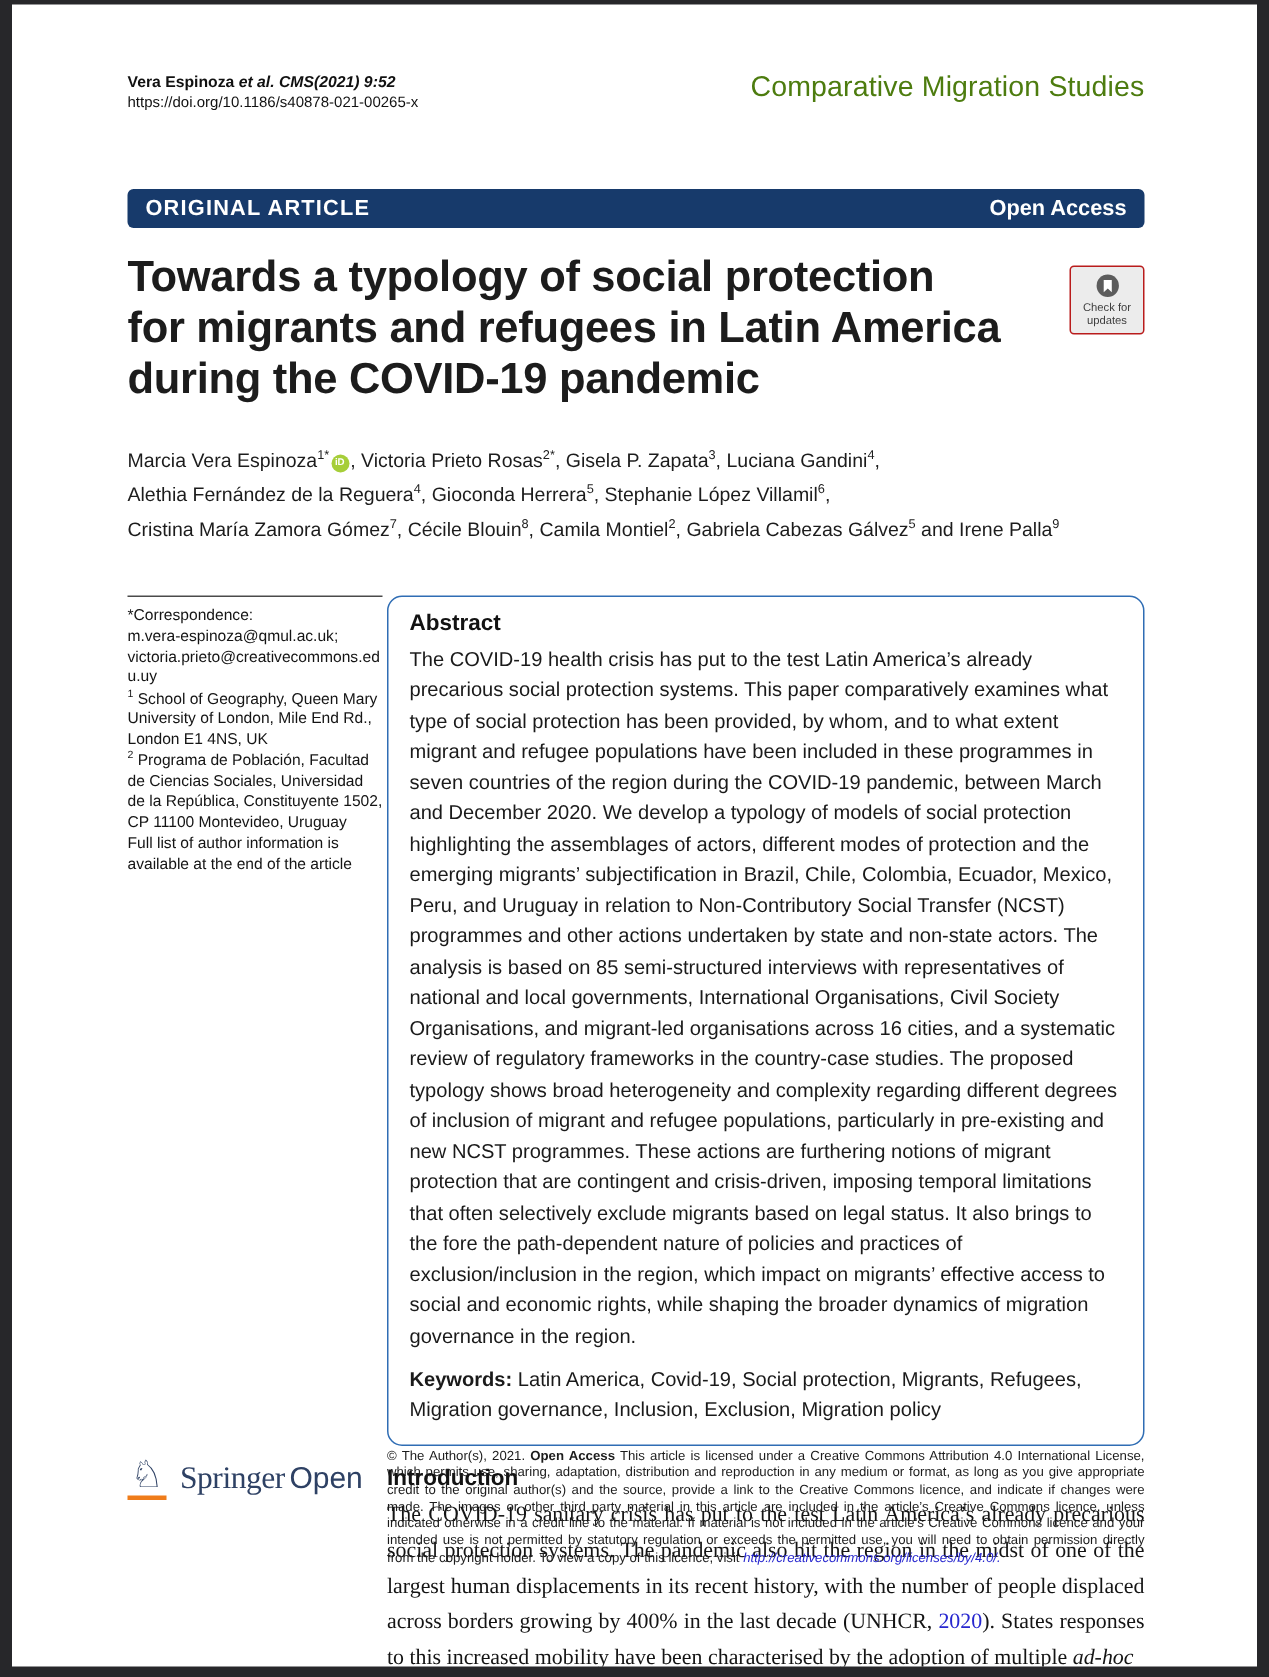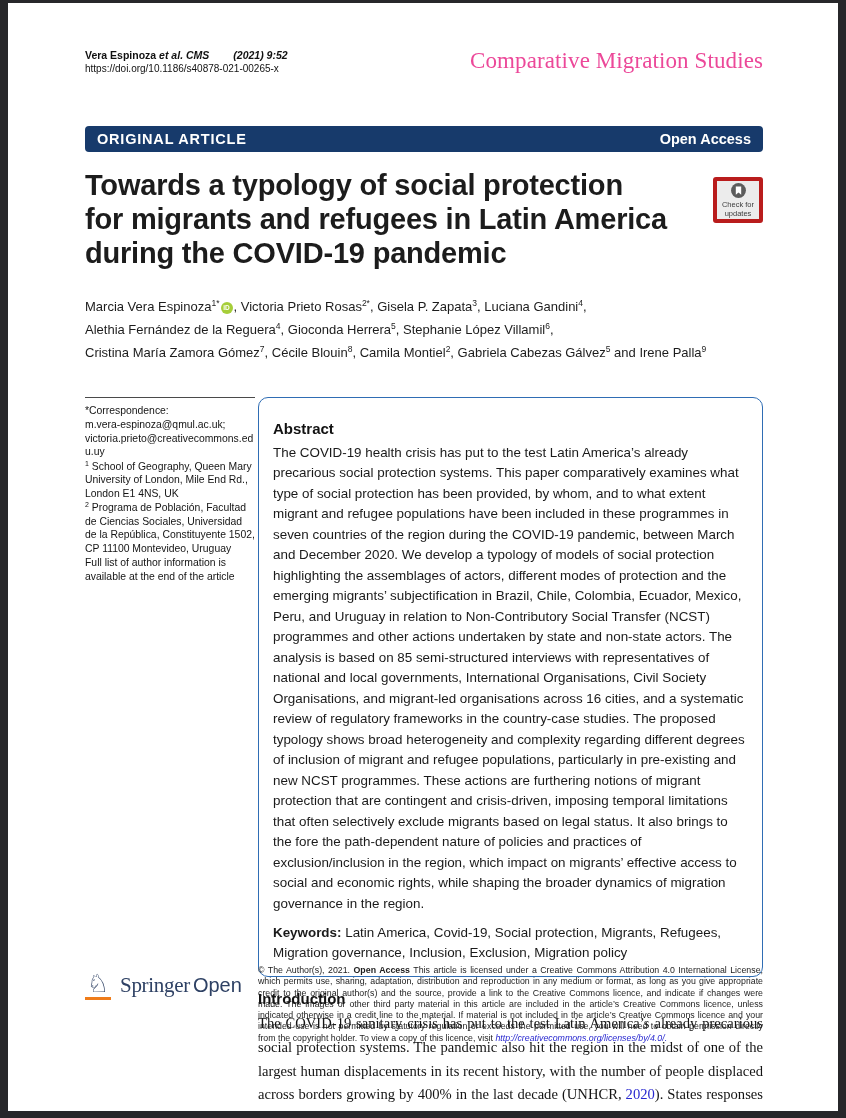"(2021) 9:52" .cite-info { margin-left: 24px -> 0 }
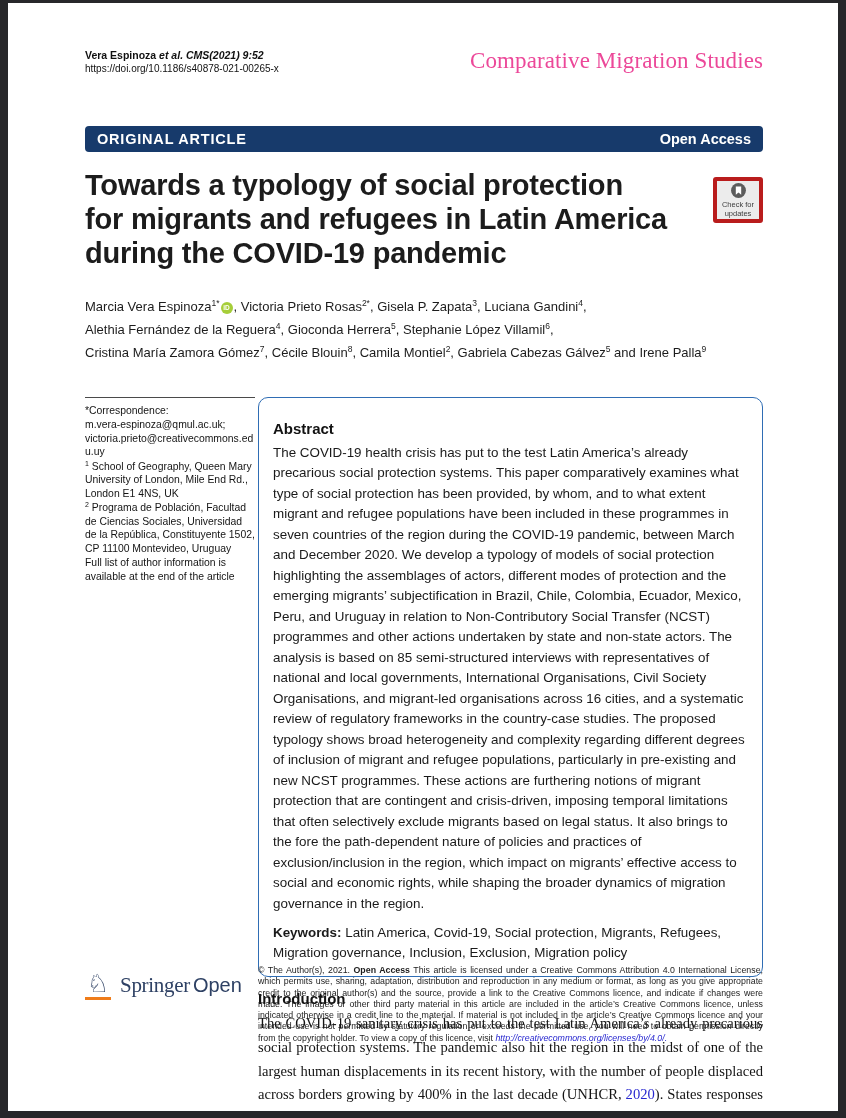"Comparative Migration Studies" .journal-name { color: #ec4899 -> #4d7c0f; font-family: Liberation Serif, serif -> none; font-size: 23px -> 19px }
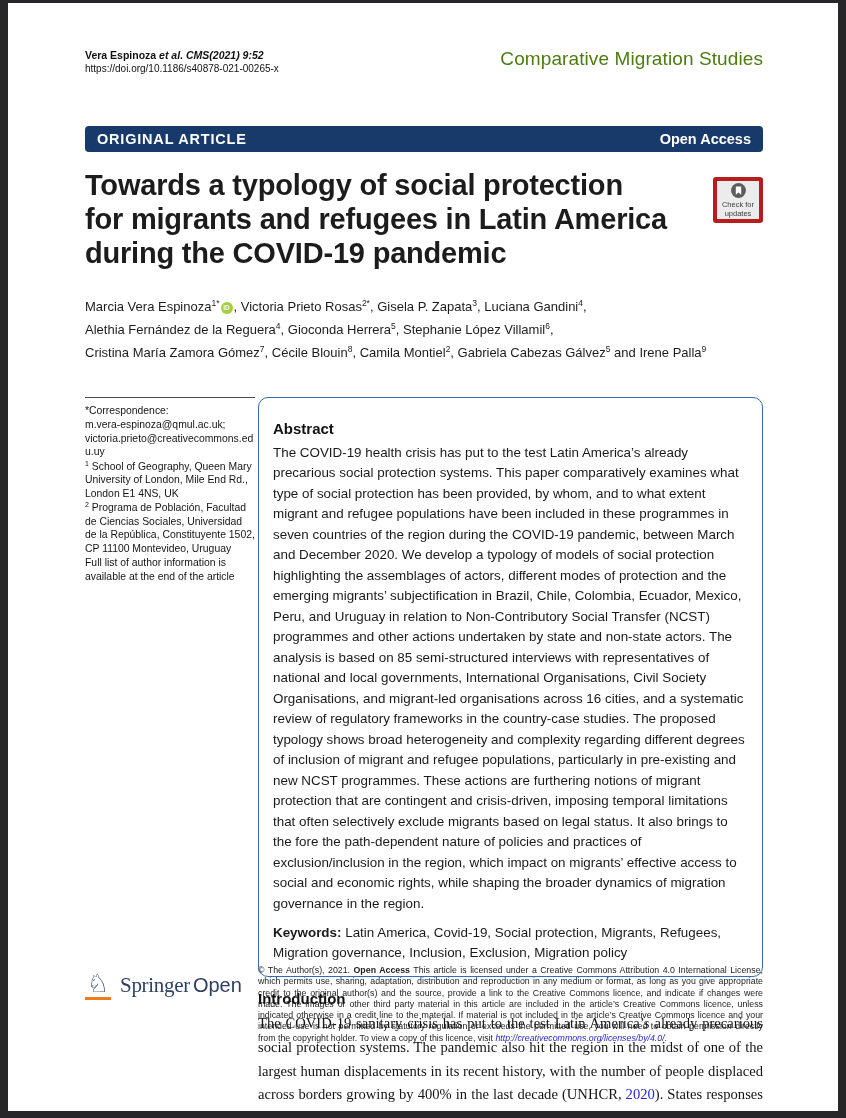"Check for" .check-badge { border: 4px solid #b91c1c -> 1px solid #b91c1c }
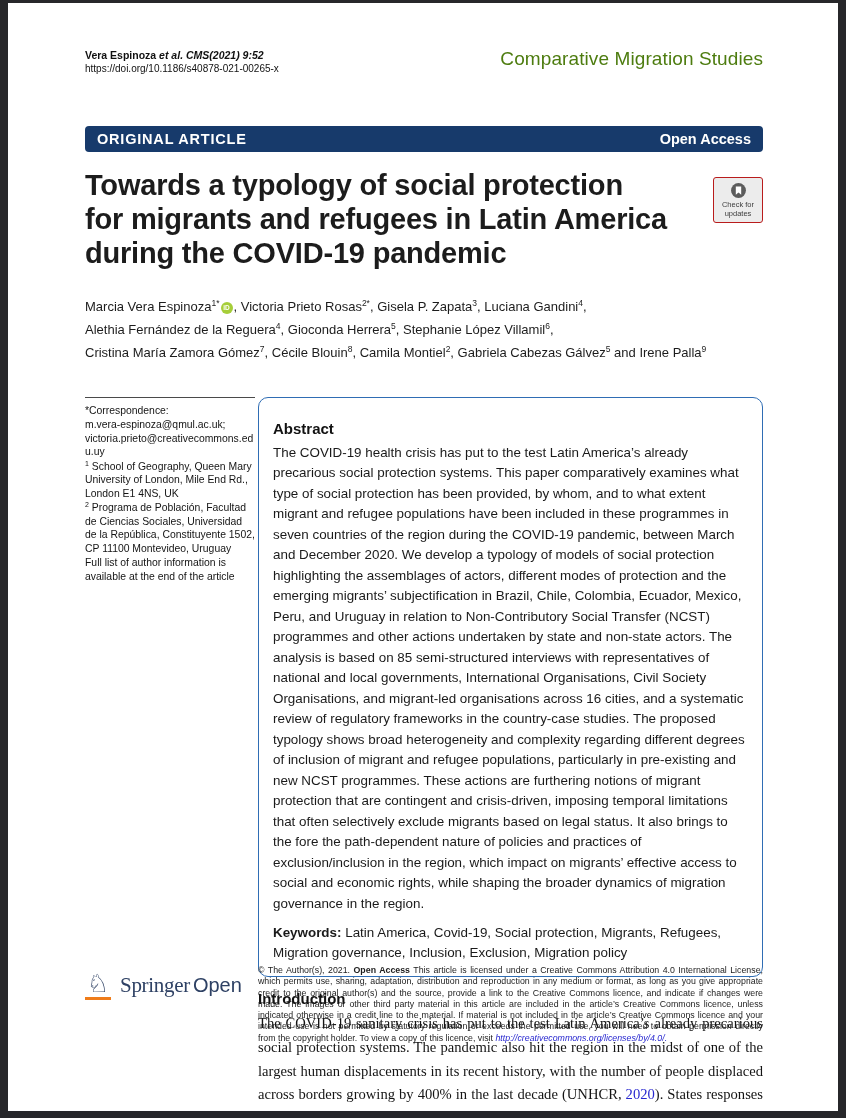"Abstract" .abstract-box { padding: 22px 14px 13px 14px -> 9px 14px 13px 14px }
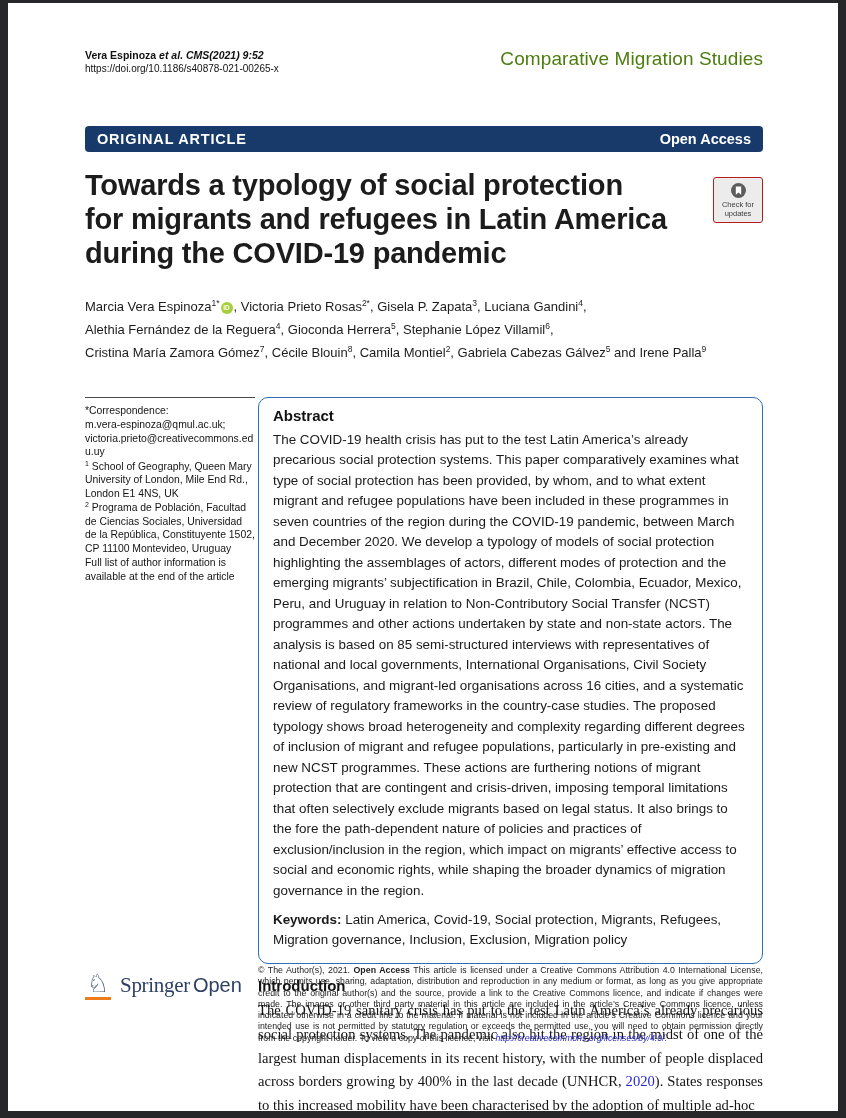"ad-hoc" .intro-body .it { font-style: none -> italic }
